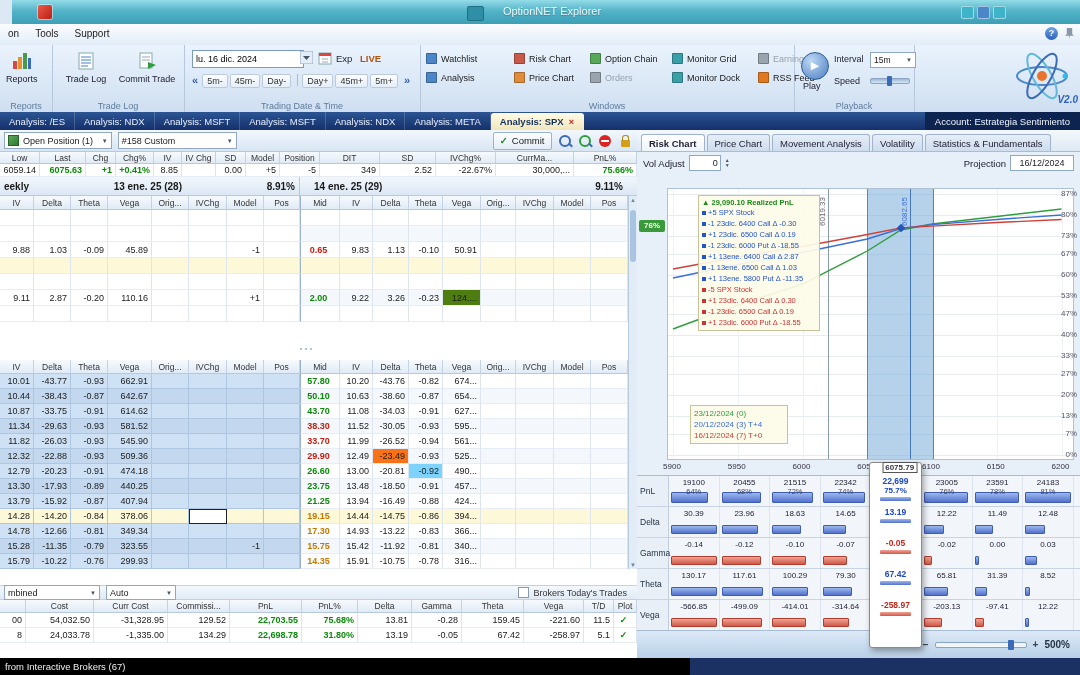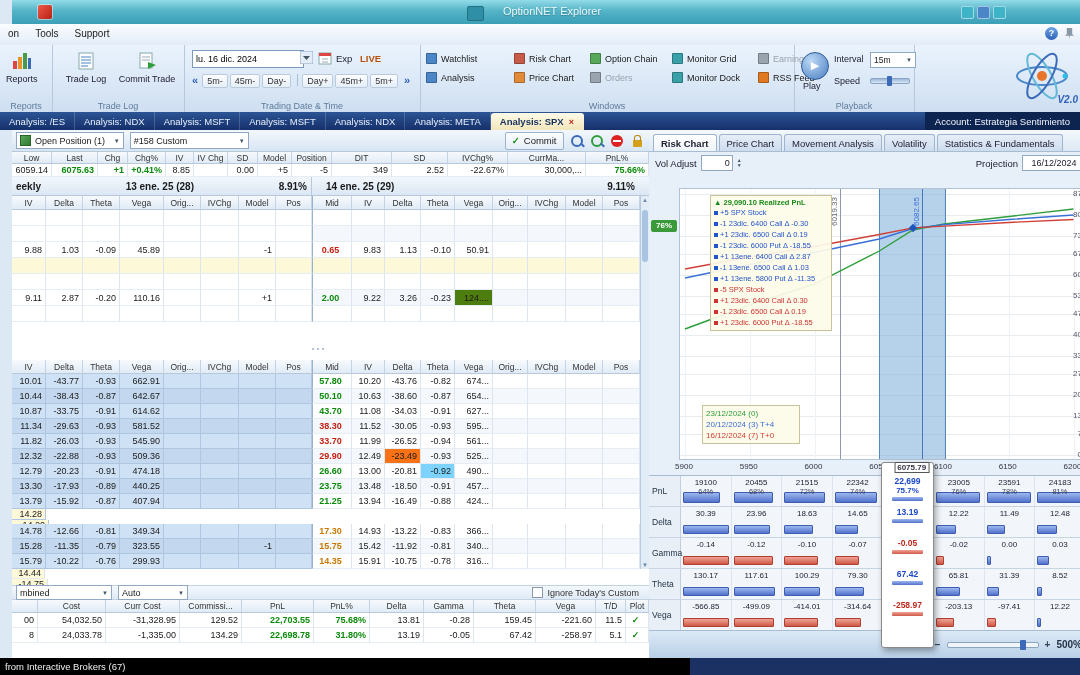"Open Position (1)" #main { left: 12px -> 0 }
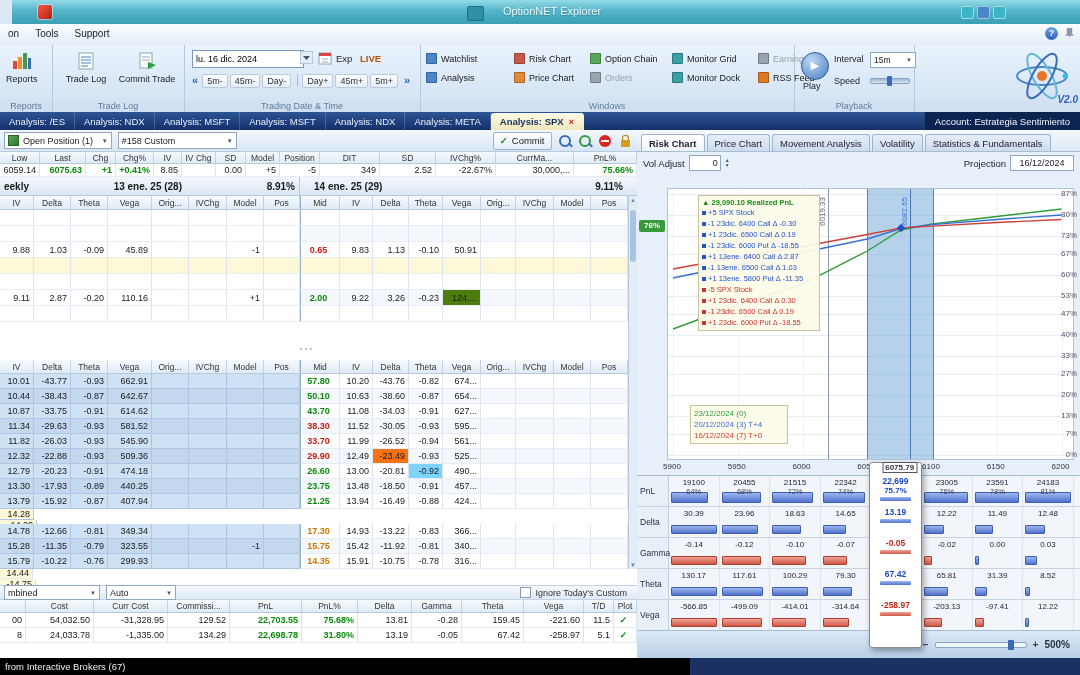"14.28" div.frow { flex-direction: column -> none }
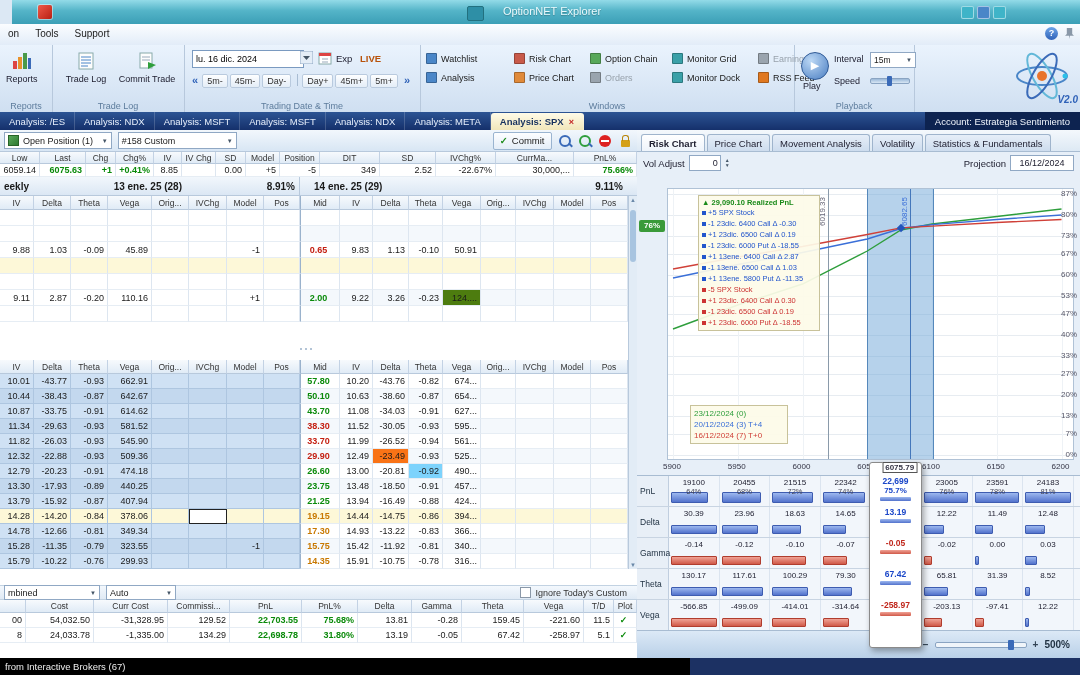"Ignore Today's Custom" span { text: Ignore Today's Custom -> Brokers Today's Trades }
